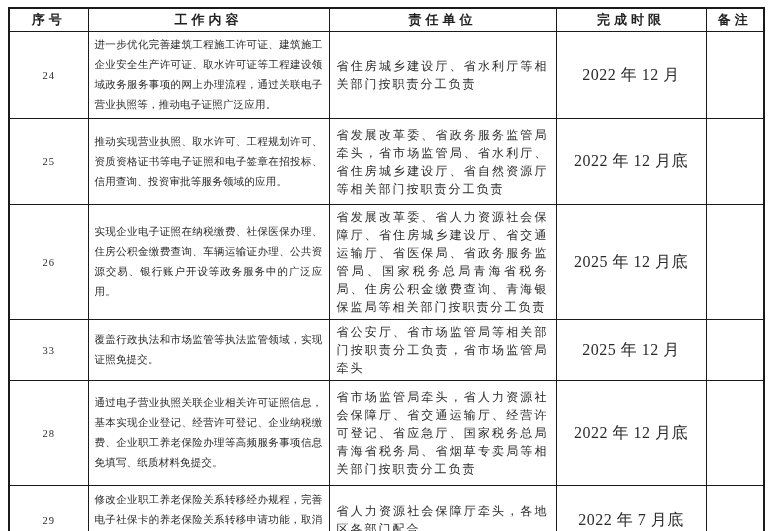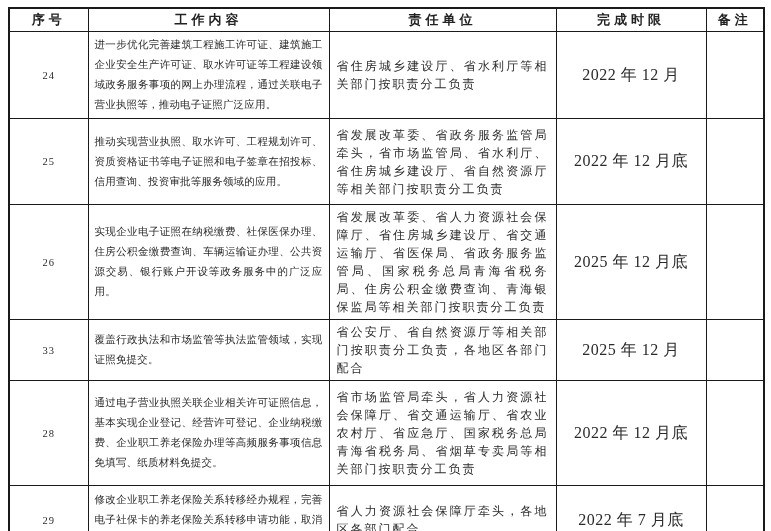"省公安厅、省自然资源厅等相关部门按职责分工负责，各地区各部门配合" td.cell-unit { text: 自然资源厅等相关部门按职责分工负责，各地区各部门配合 -> 市场监管局等相关部门按职责分工负责，省市场监管局牵头 }
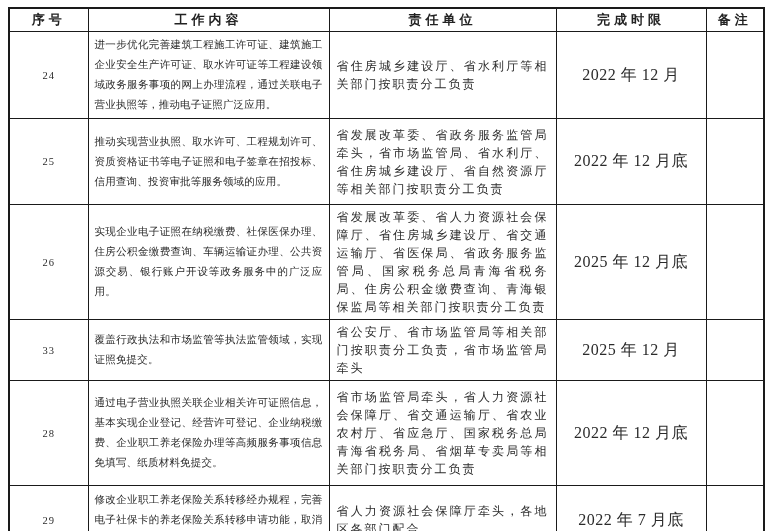"省市场监管局牵头，省人力资源社会保障厅、省交通运输厅、省农业农村厅、省应急厅、国" td.cell-unit { text: 省农业农村厅 -> 经营许可登记 }
